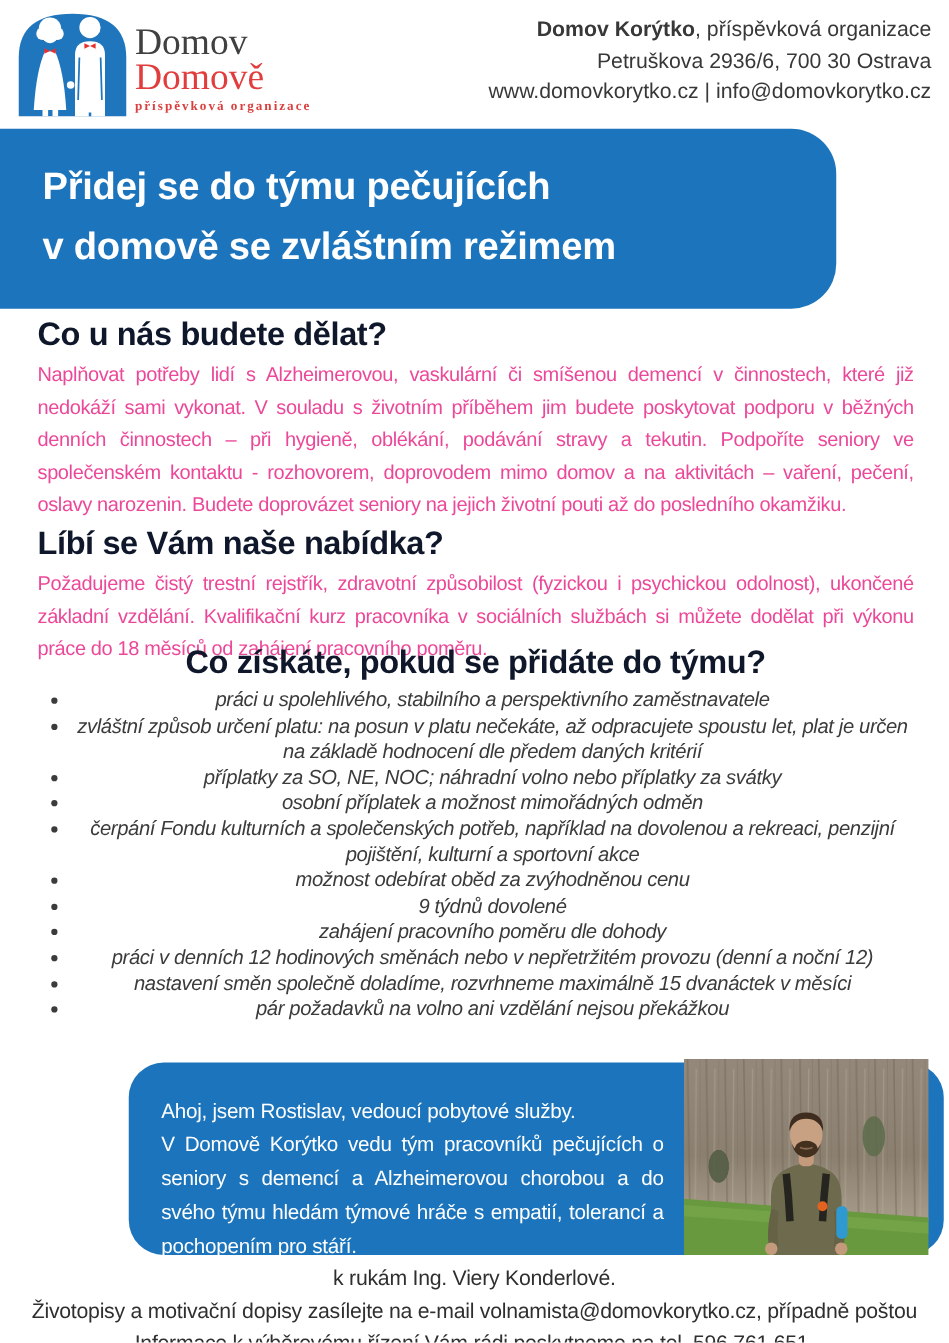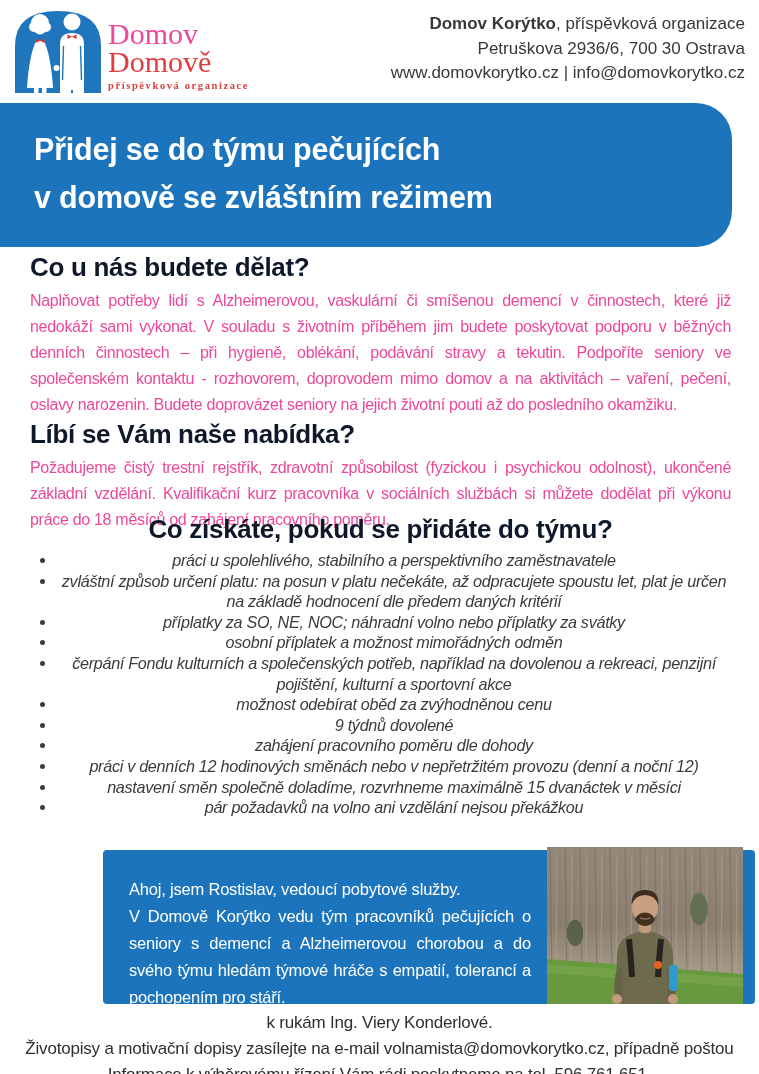"Domov" .logo-domov { color: #ec4899 -> #404040 }
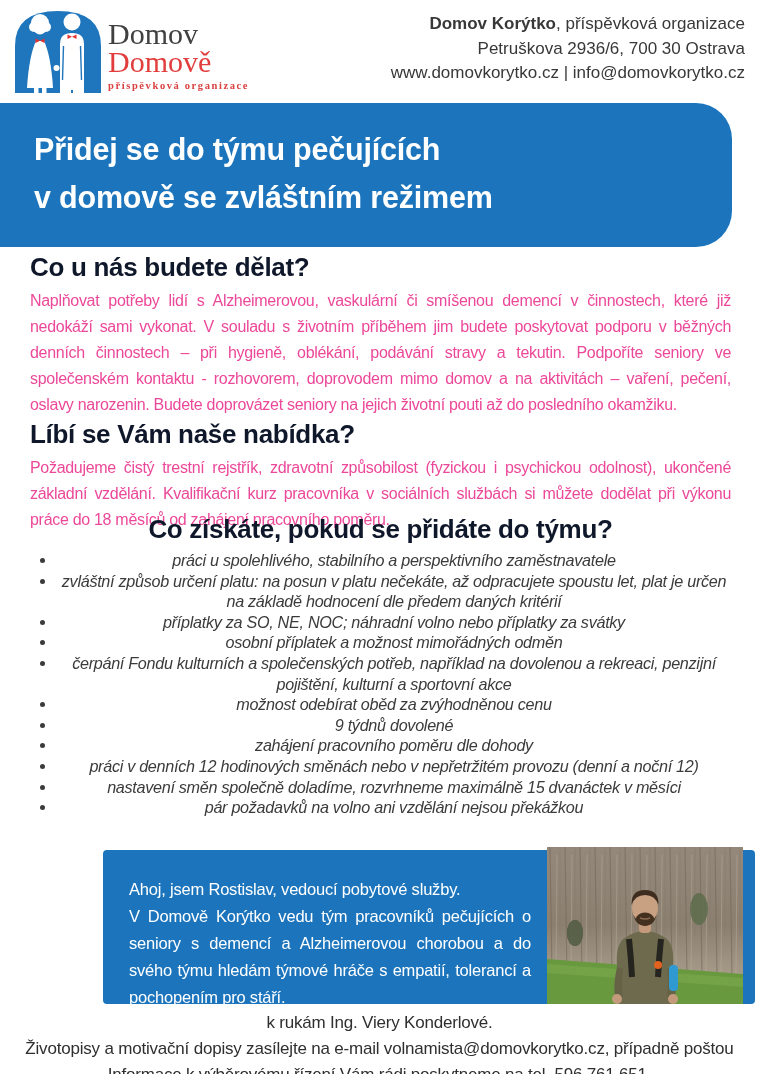"Přidej se do týmu pečujících" .banner { width: 732px -> 669px }
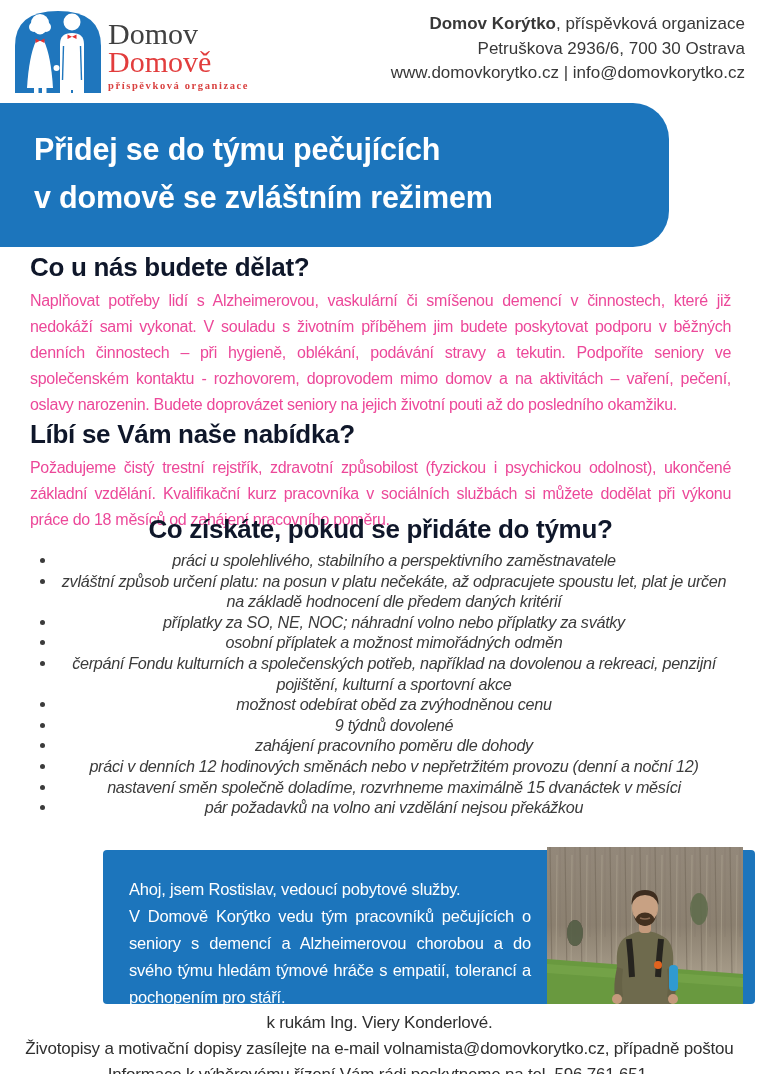"Ahoj, jsem Rostislav, vedoucí pobytové" .testimonial { border-radius: 4px -> 28px }
